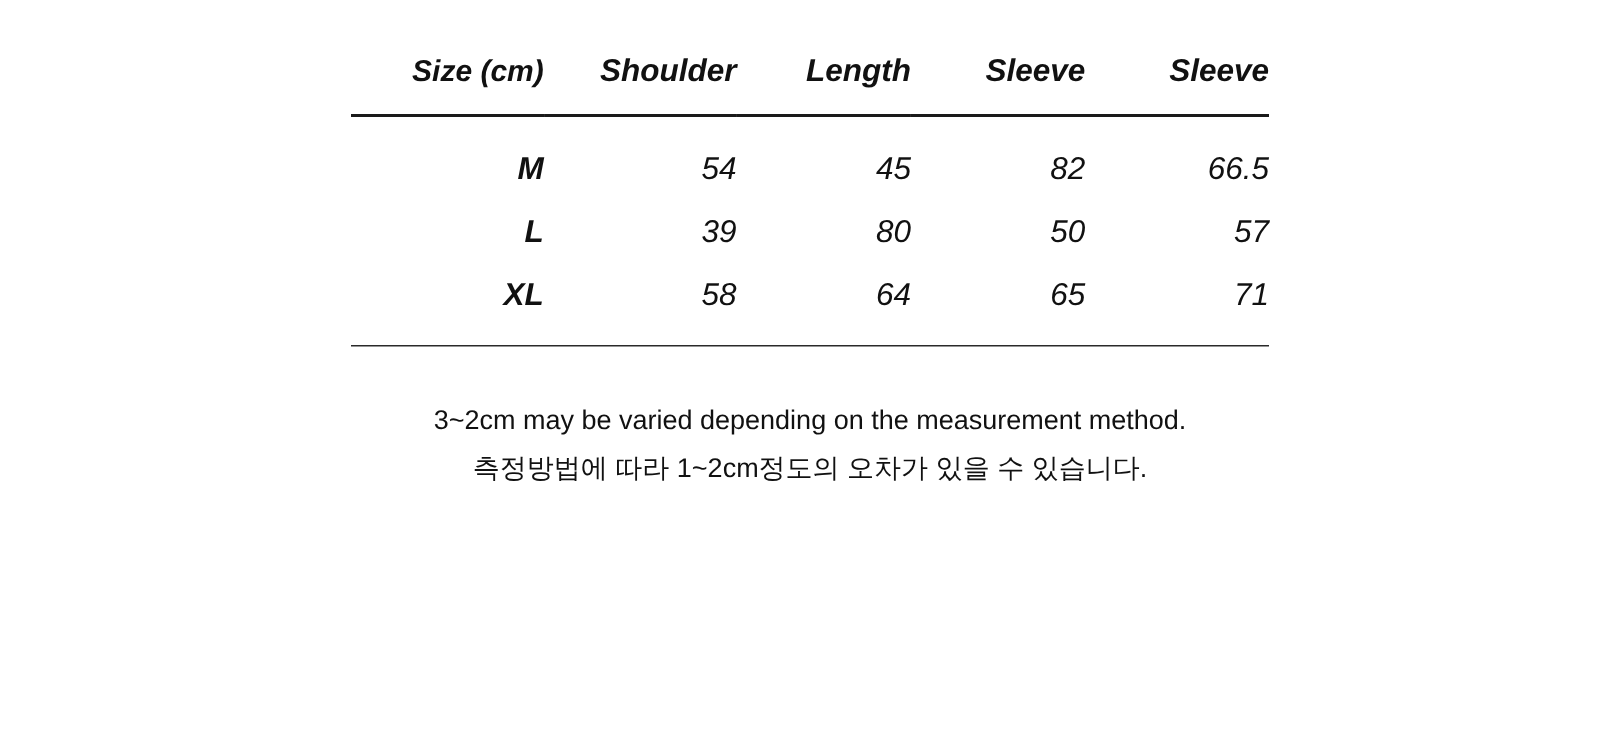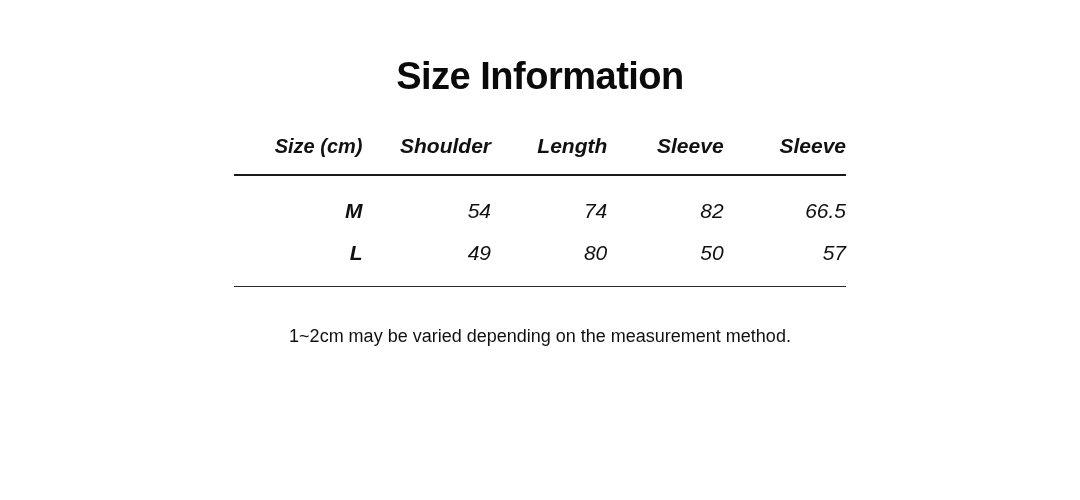"Size Information" div.title { html: <div>Size Information</div> -> none }
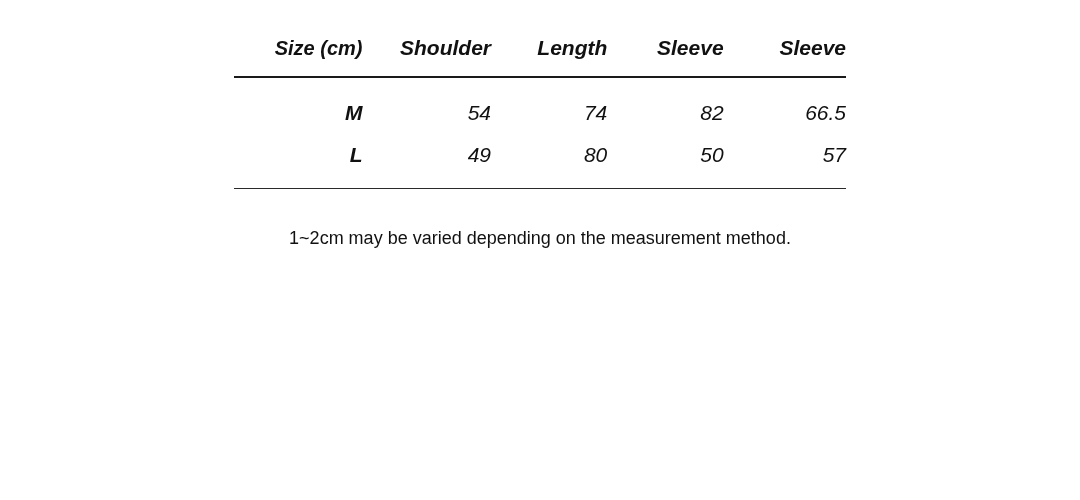"74" td { text: 74 -> 45 }
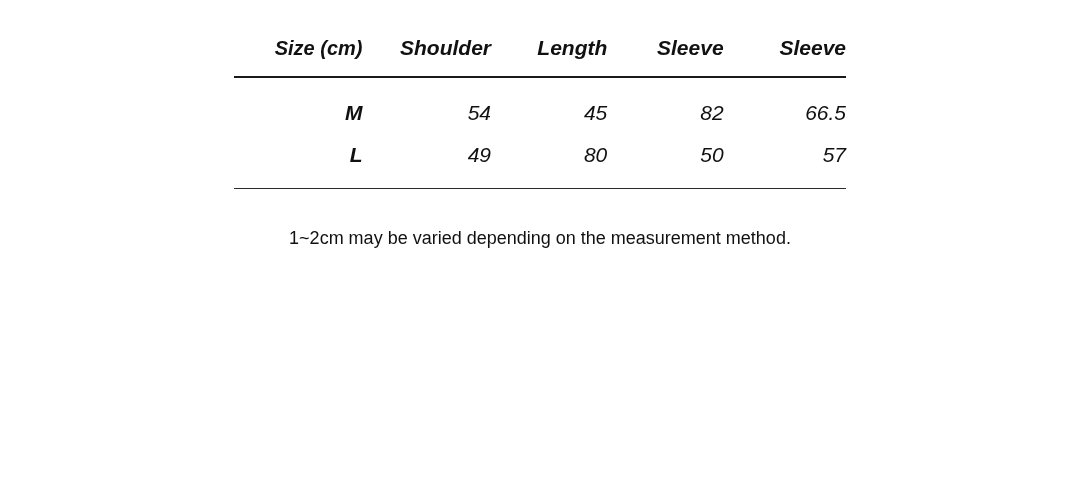"49" td { text: 49 -> 39 }
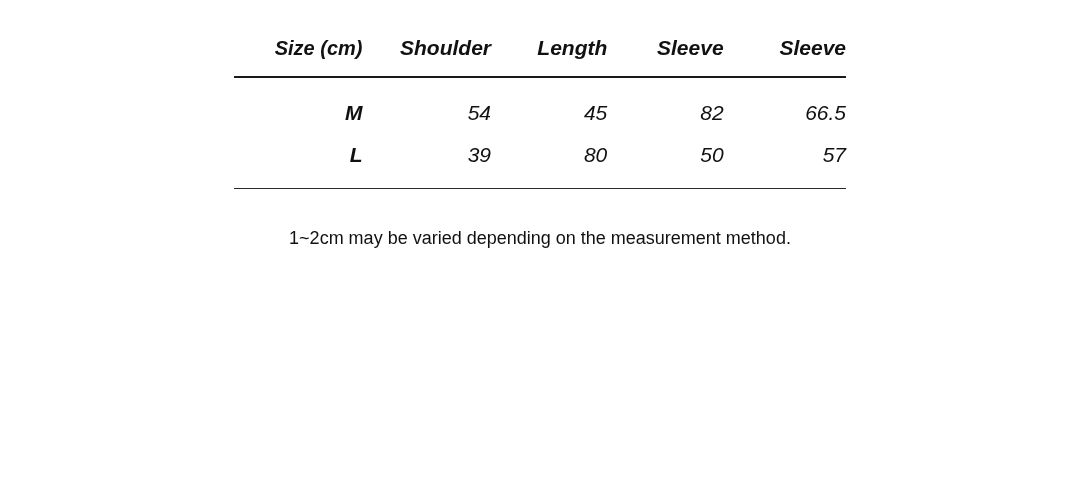"XL" tr { html: none -> <tr> <td>XL</td> <td>58</td> <td>64</td> <td>65</td> <td>71</td> </tr> }
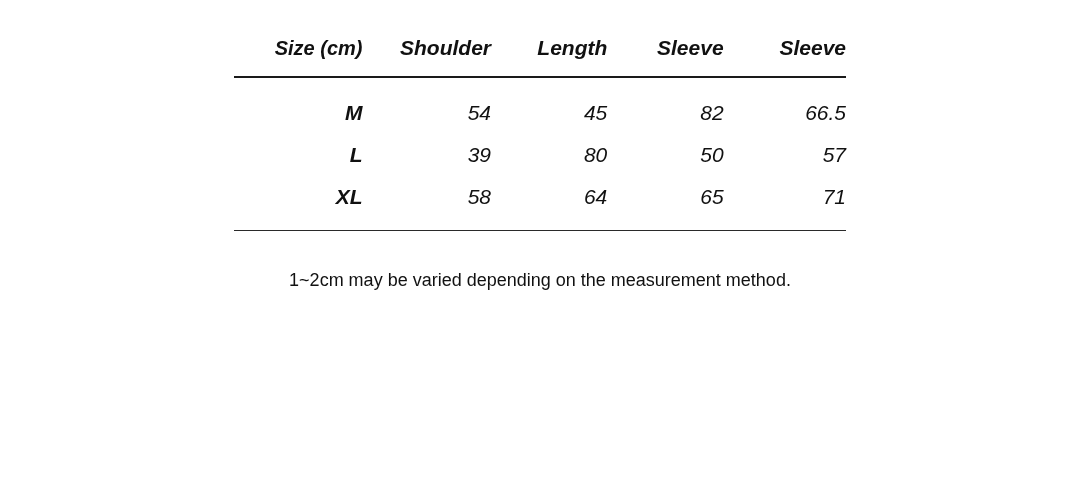"1~2cm may be varied depending" div.note-line { text: 1 -> 3 }
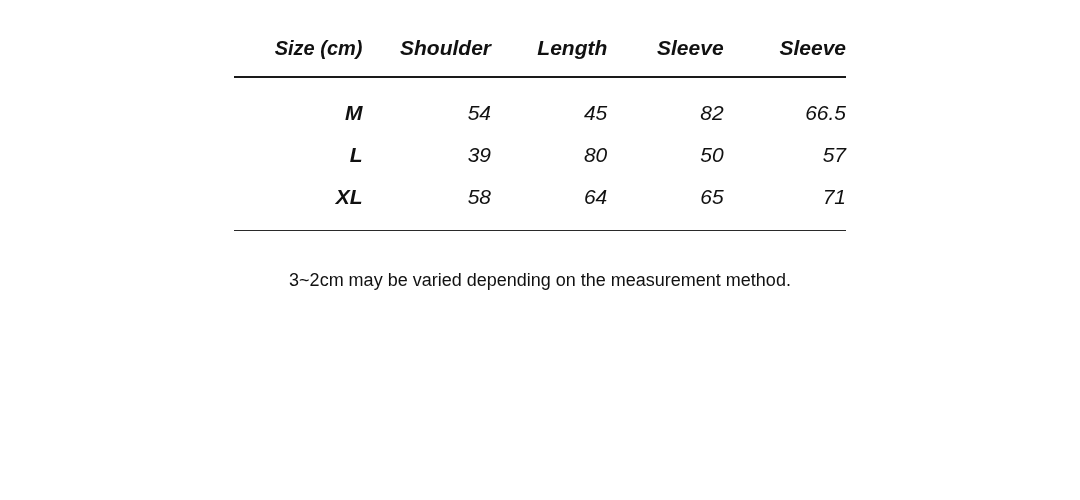"측정방법에 따라 1~2cm정도의 오차가 있을" div.note-line { html: none -> <div>측정방법에 따라 1~2cm정도의 오차가 있을 수 있습니다.</div> }
